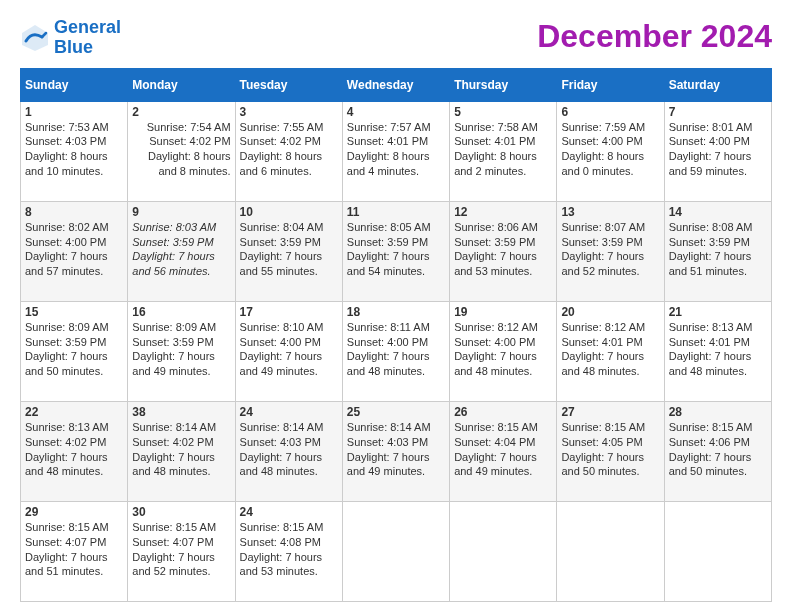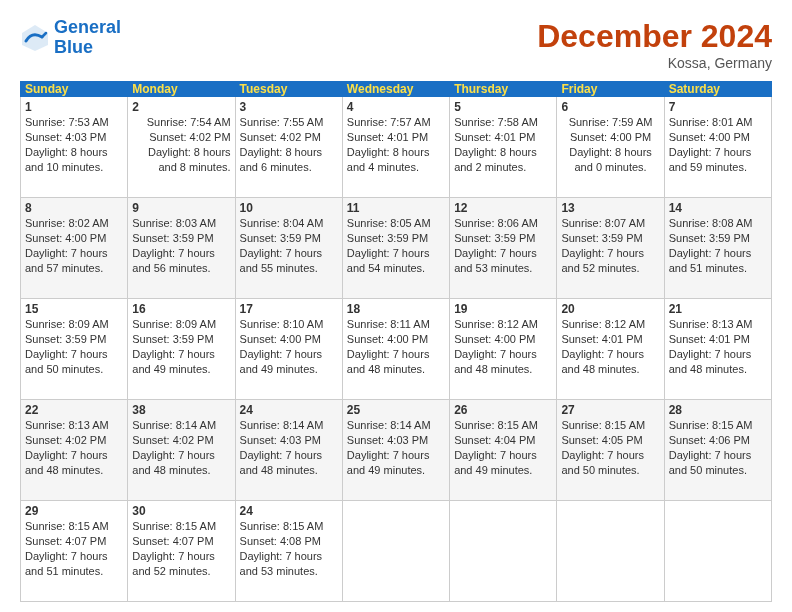"December 2024" .month-title { color: #c2410c -> #a21caf }
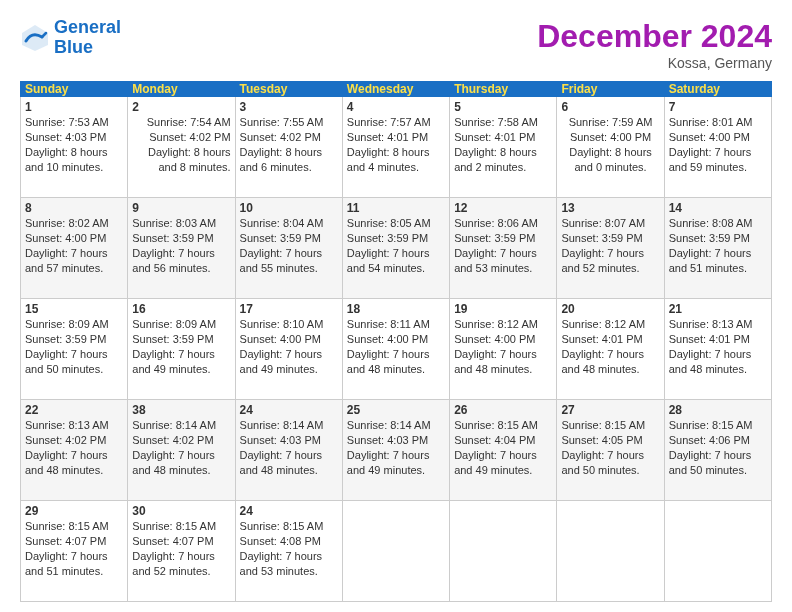"Kossa, Germany" div.location { html: <div>Kossa, Germany</div> -> none }
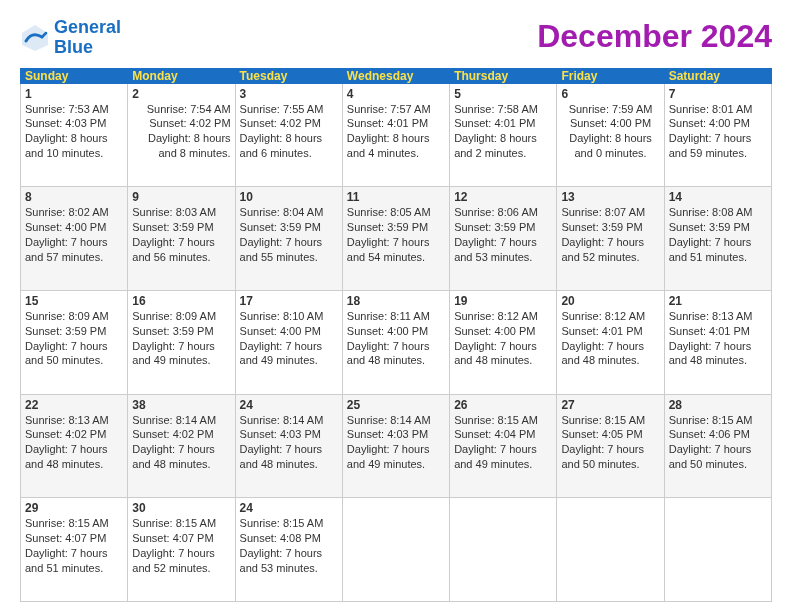"Sunday" .calendar thead tr th { color: #fde047 -> #ffffff; padding: 0 4px -> 9px 4px }
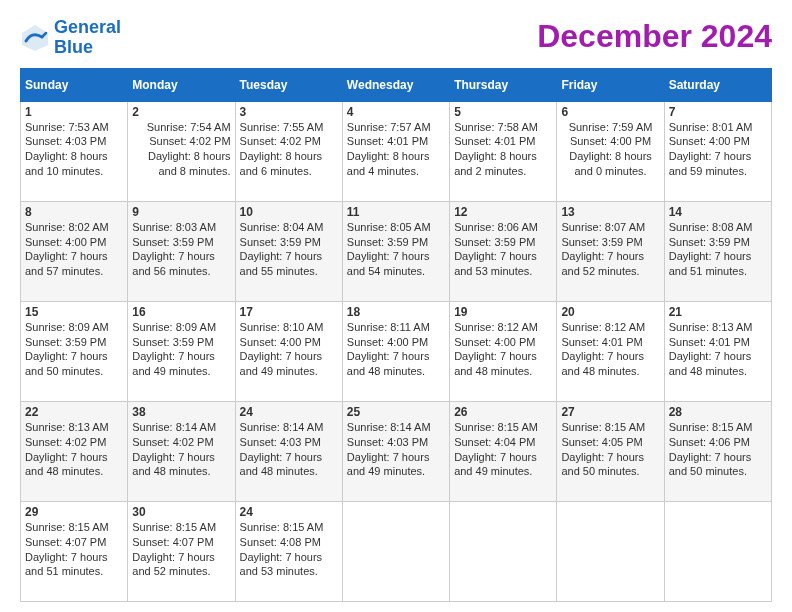"Sunrise: 7:59 AM" div.day-info { text-align: center -> none }
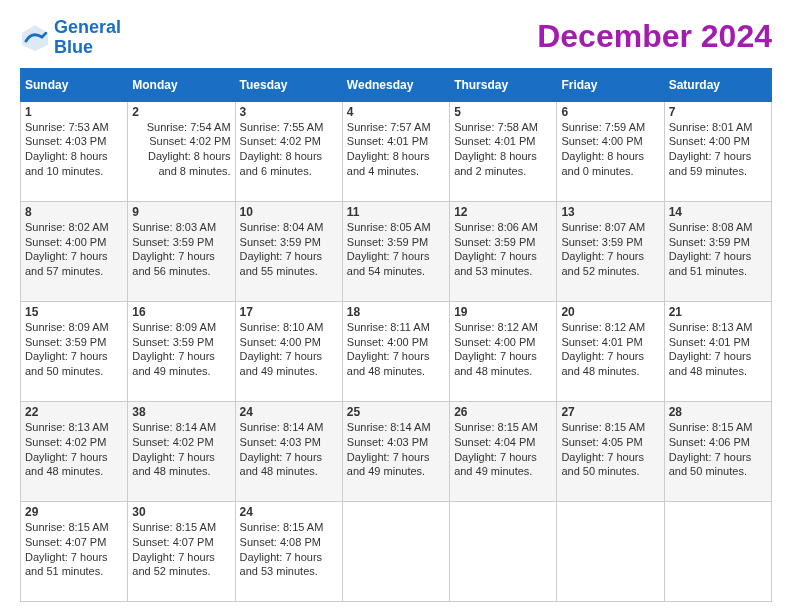"Sunrise: 8:03 AM" div.day-info { font-style: none -> italic }
